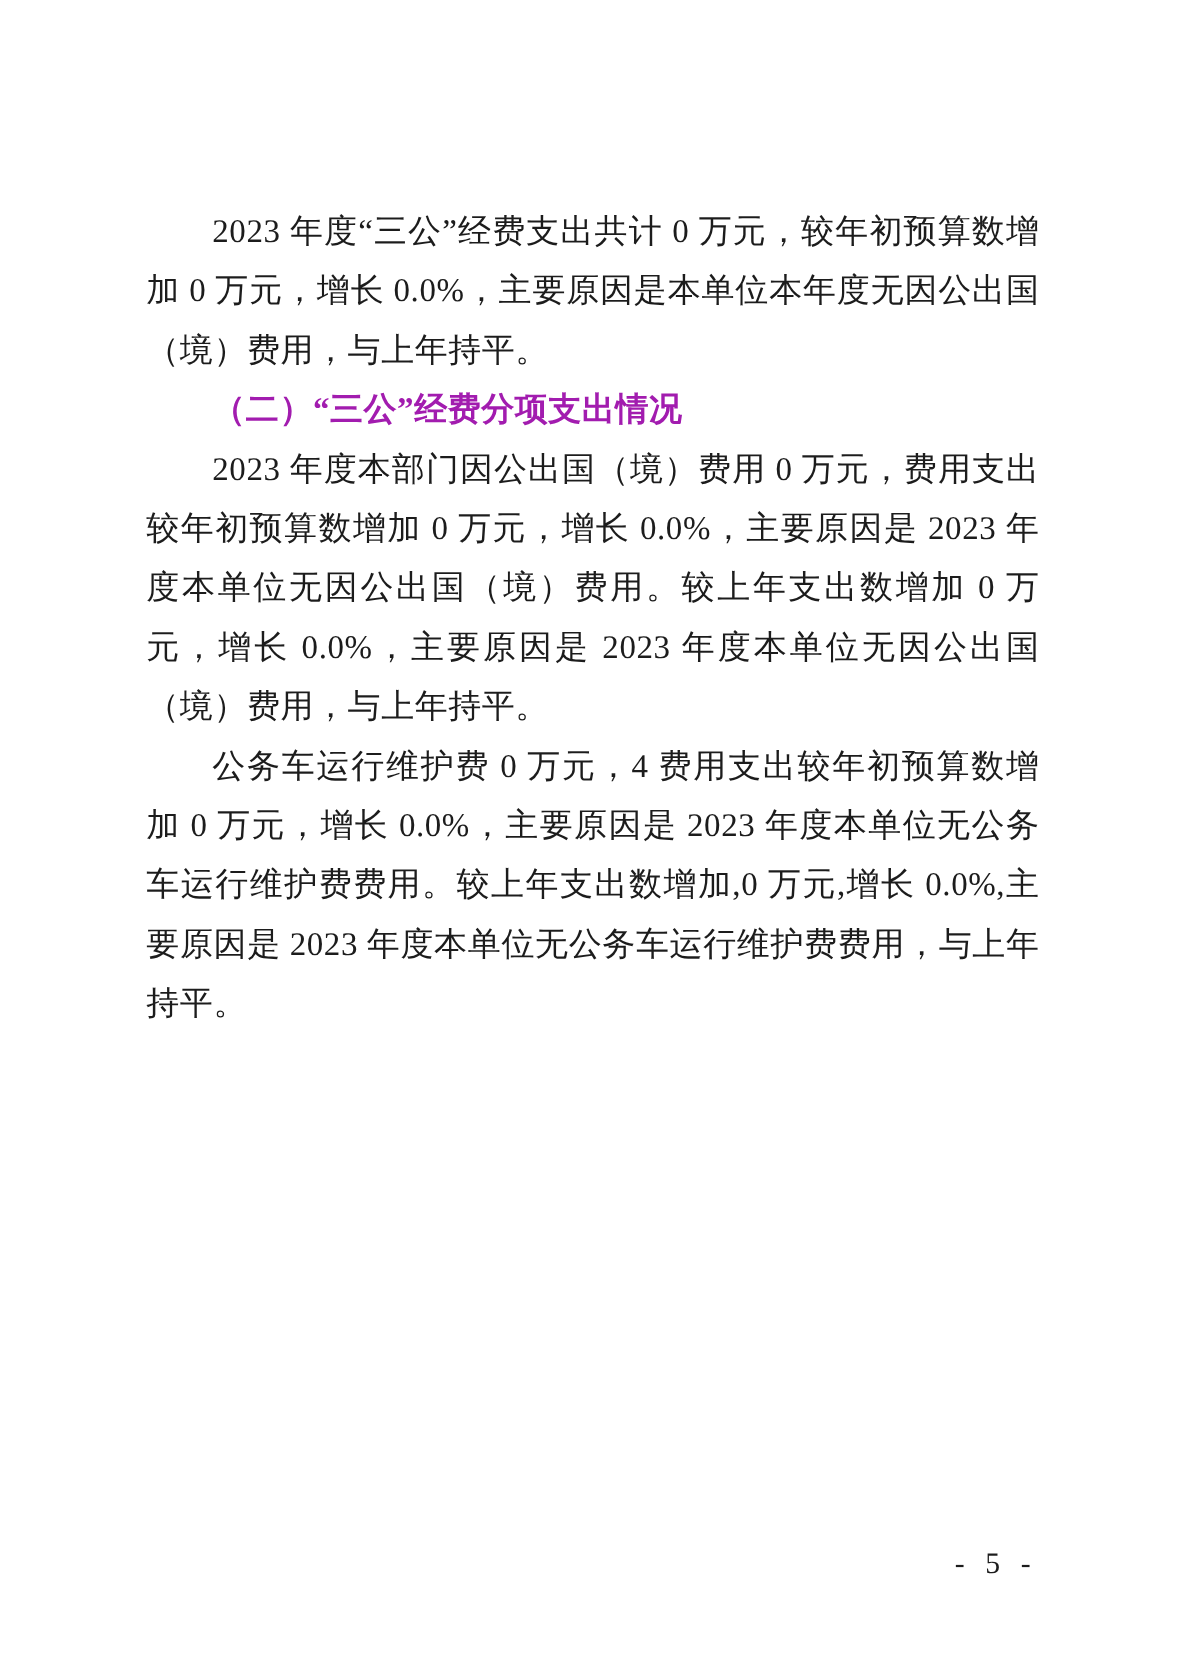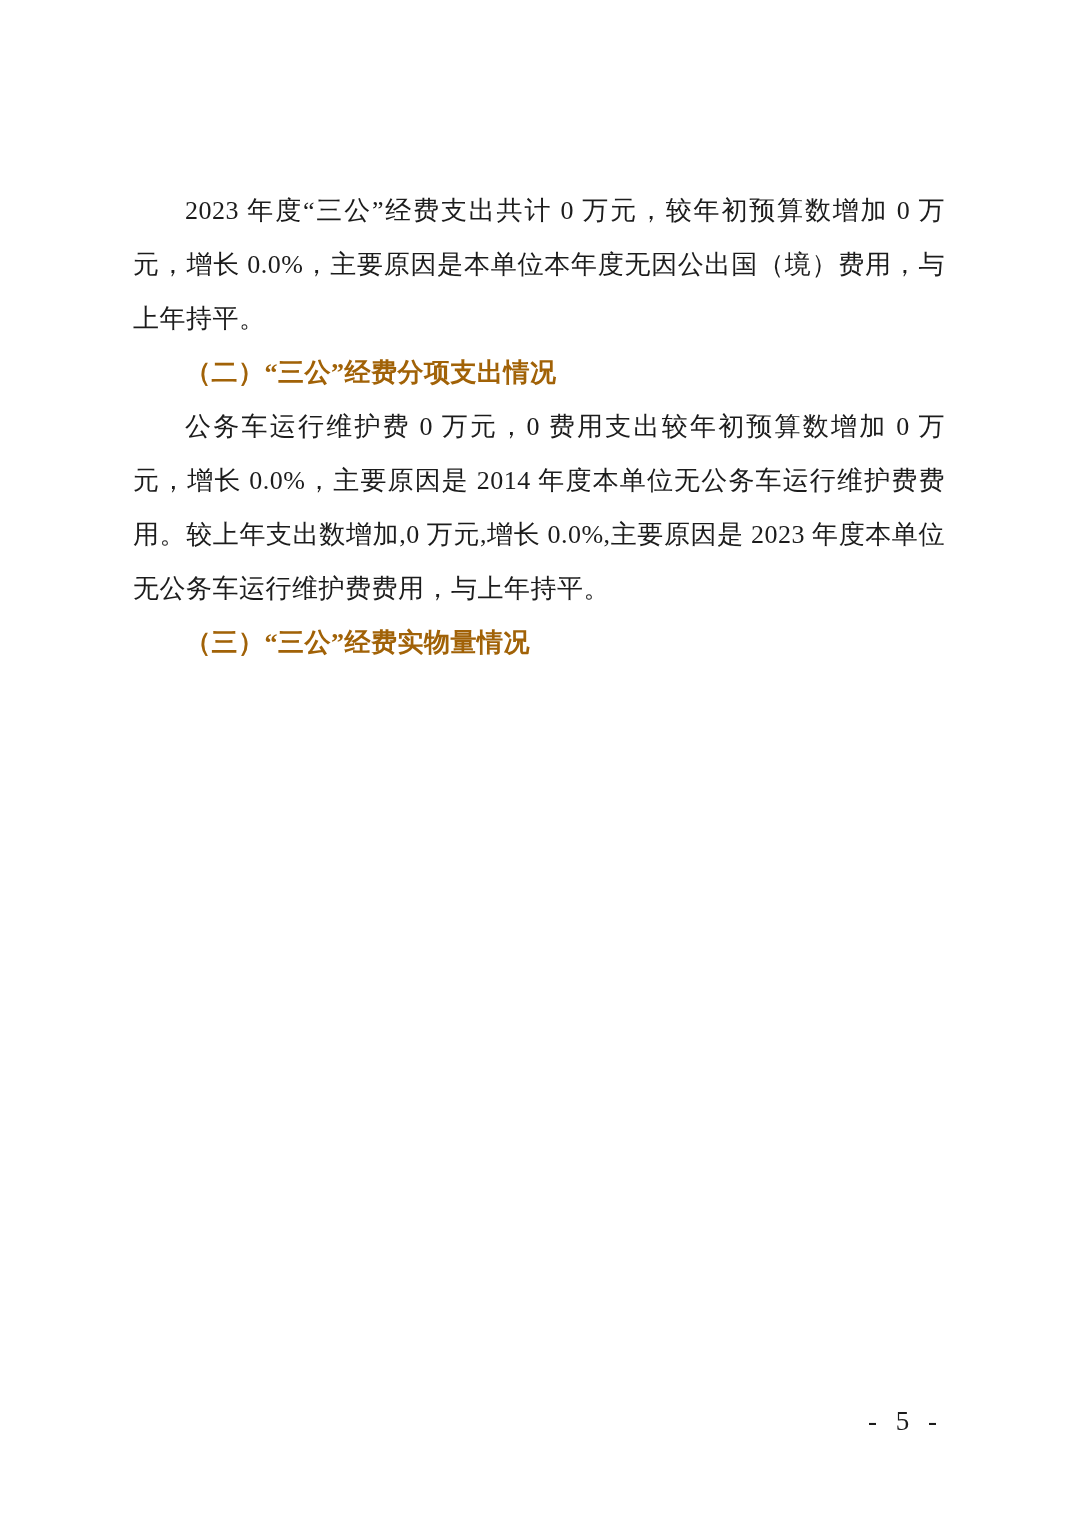"2023 年度“三公”经费支出共计 0 万元，较年初预算数增加 0" .para { font-size: 26px -> 30px }
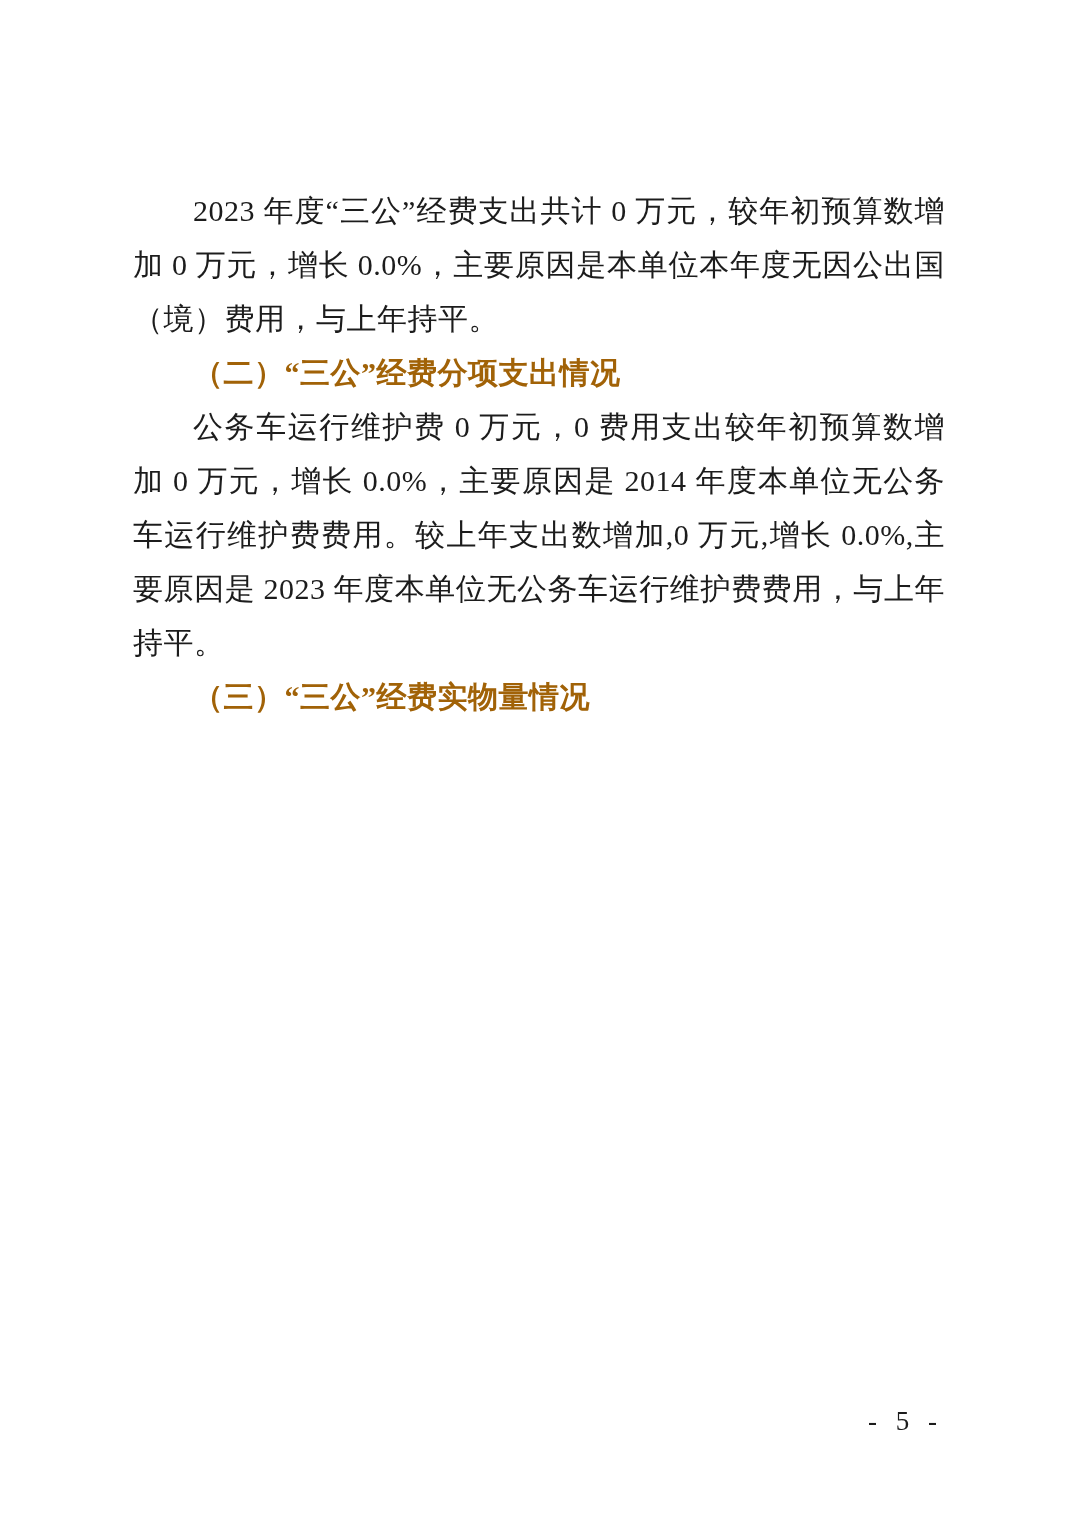"（二）“三公”经费分项支出情况" .heading { color: #a16207 -> #a21caf }
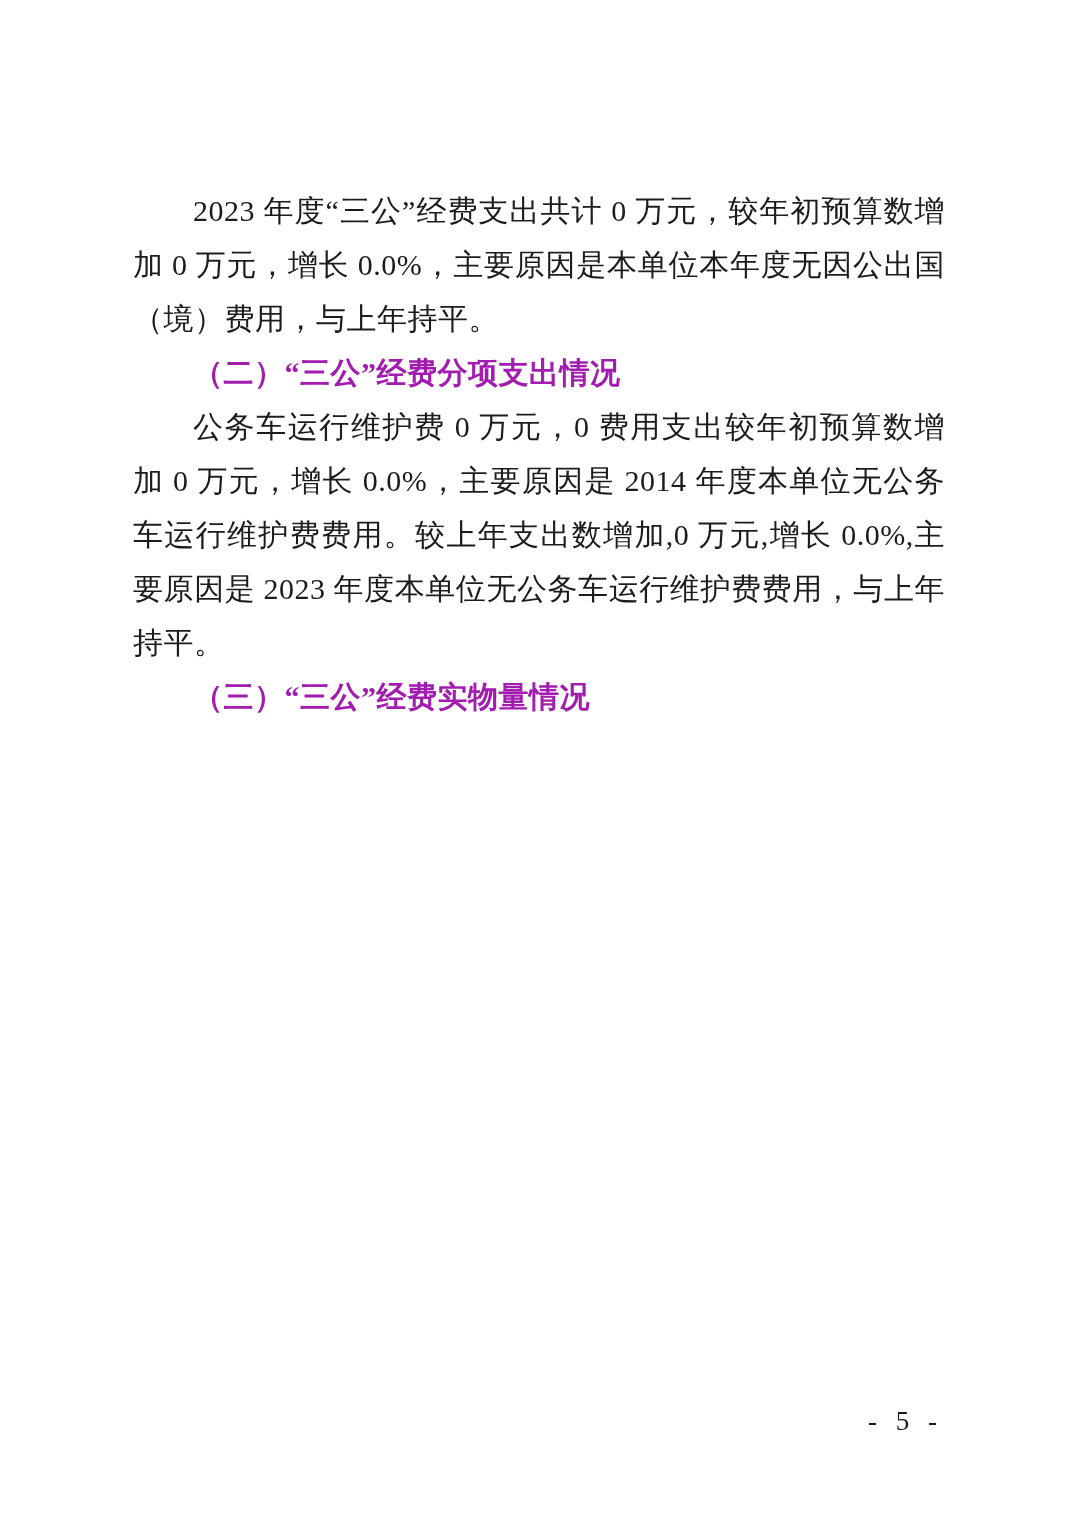"2023 年度本部门因公出国（境）费用 0 万元，费用支出较年初预算数增加 0" p.para { html: none -> <p>2023 年度本部门因公出国（境）费用 0 万元，费用支出较年初预算数增加 0 万元，增长 0.0%，主要原因是 2023 年度本单位无因公出国（境）费用。较上年支出数增加 0 万元，增长 0.0%，主要原因是 2023 年度本单位无因公出国（境）费用，与上年持平。</p> }
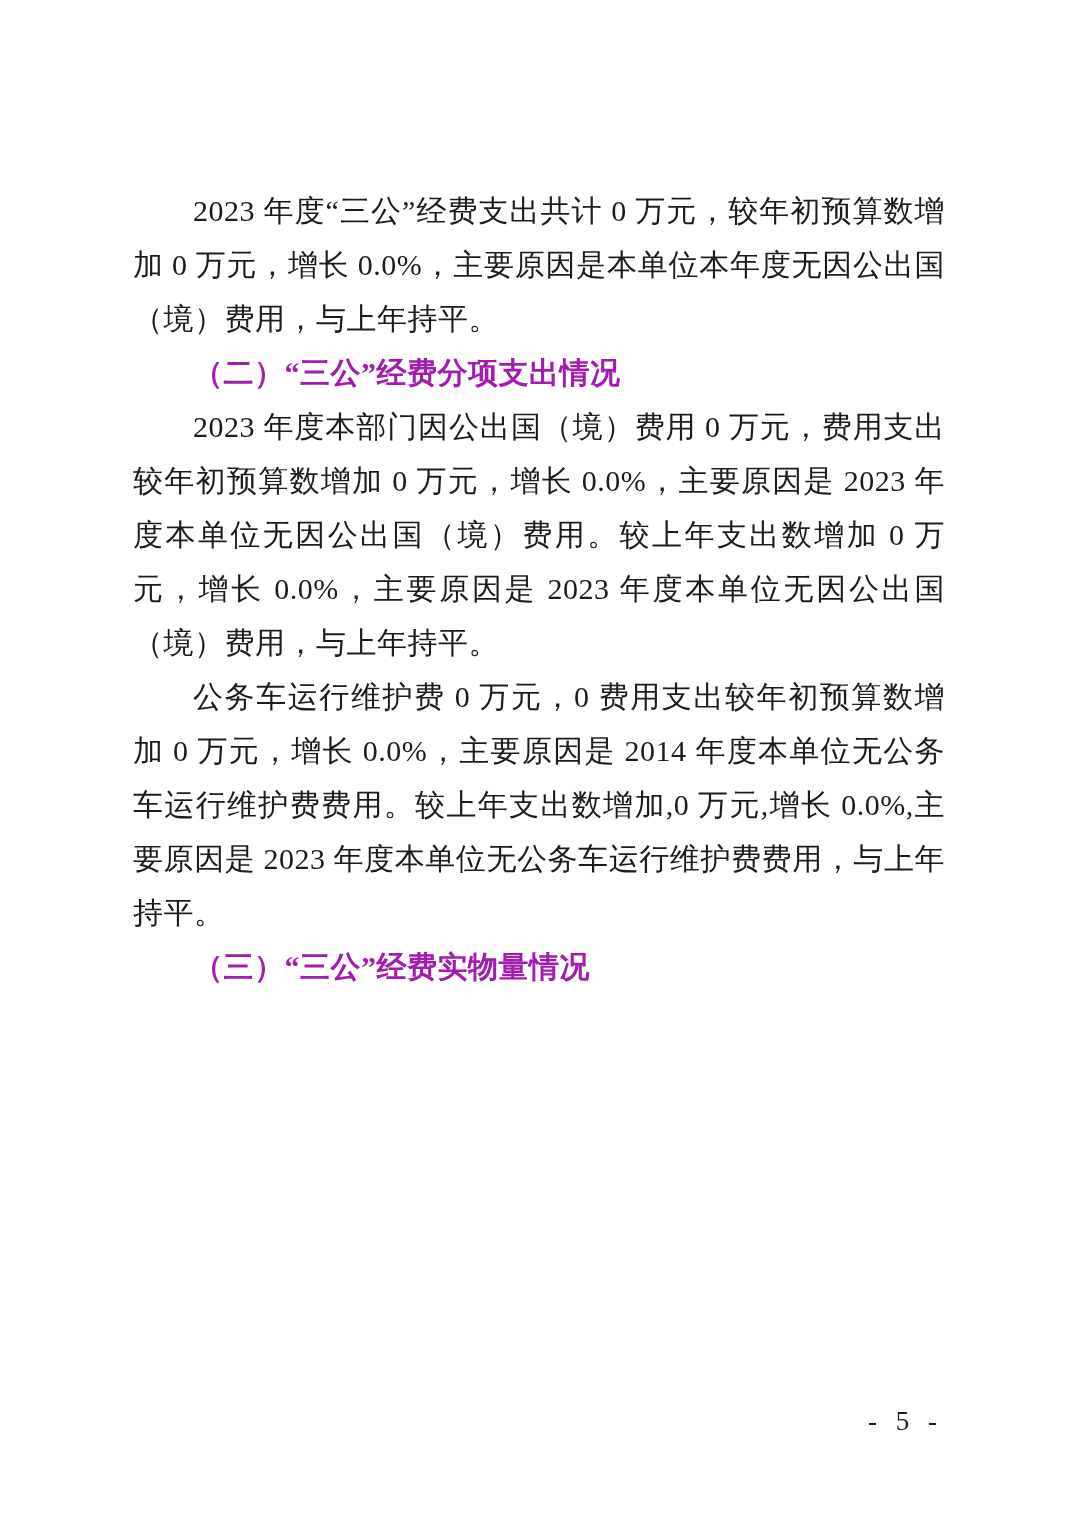"公务车运行维护费 0 万元，0 费用支出较年初预算数增加 0" p.para { text: 0 费用支出较年初预算数增加 0 万元，增长 0.0%，主要原因是 2014 -> 4 费用支出较年初预算数增加 0 万元，增长 0.0%，主要原因是 2023 }
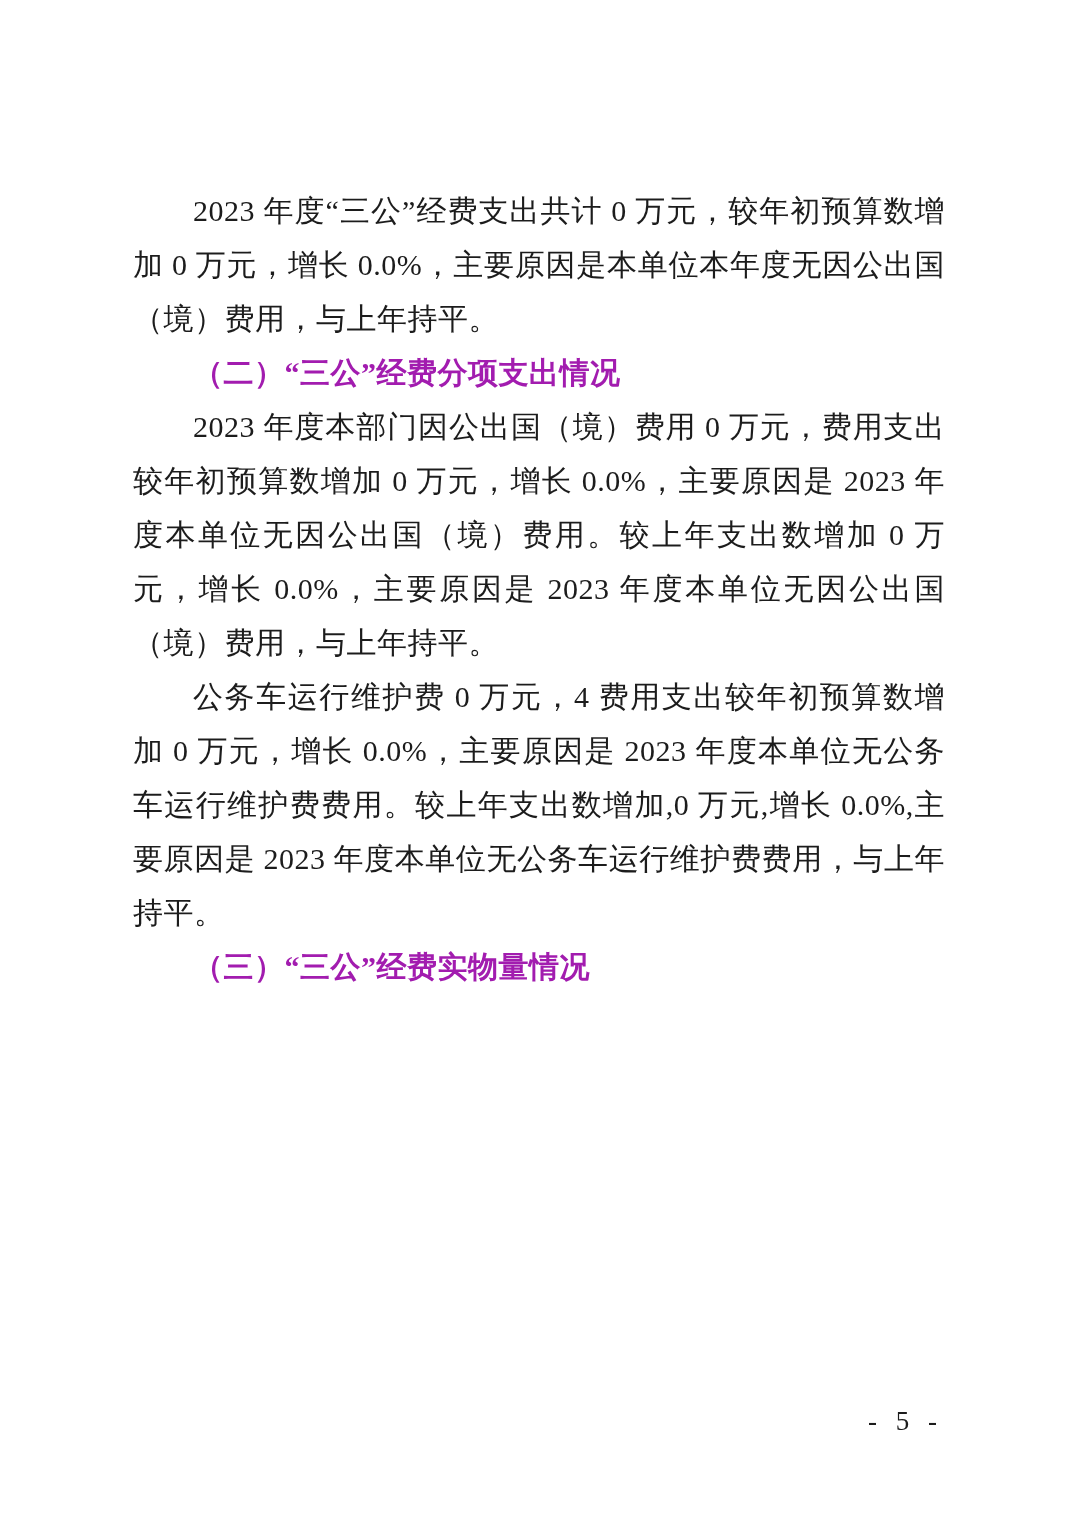"（三）“三公”经费实物量情况" p.para { html: <p>（三）“三公”经费实物量情况</p> -> none }
